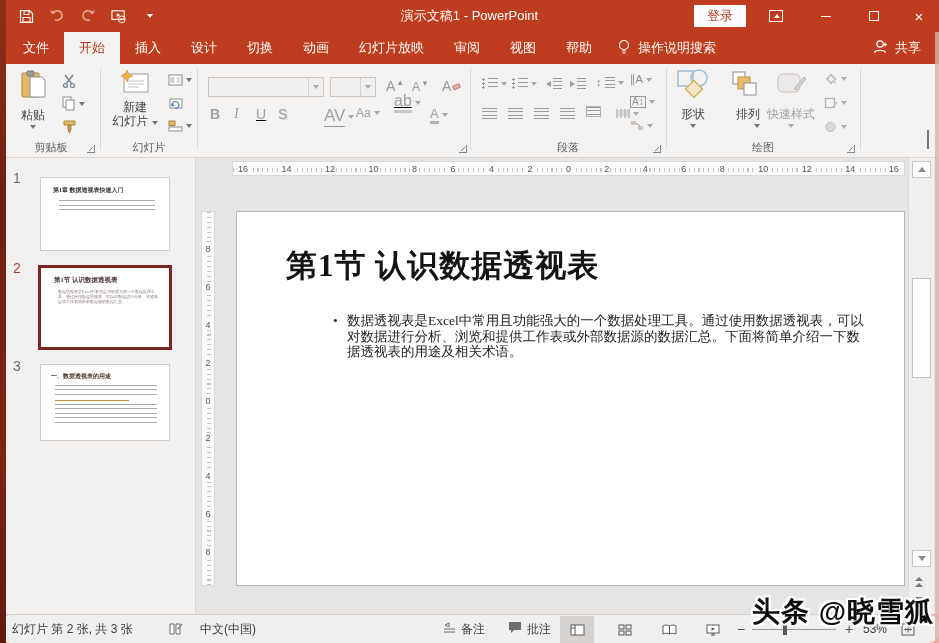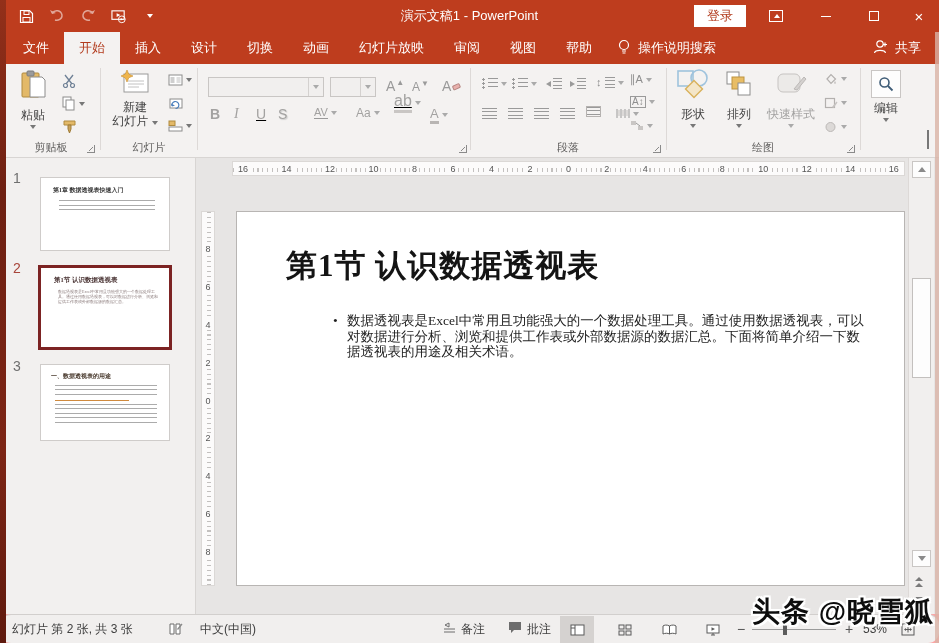"AV" div.smallico { font-size: 11px -> 17px; left: 116px -> 126px }
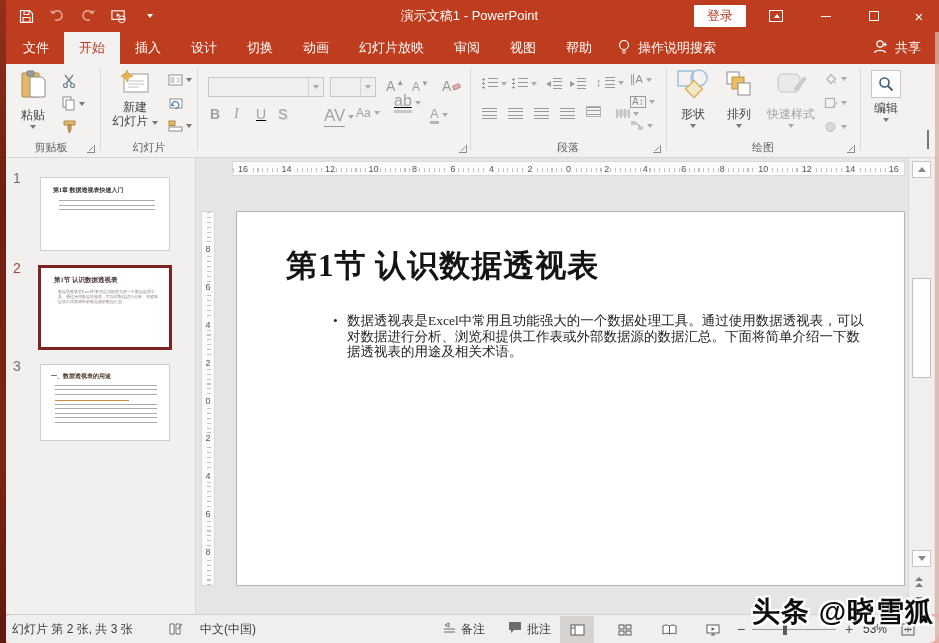"排列" div.bigbtn { align-items: none -> flex-end }
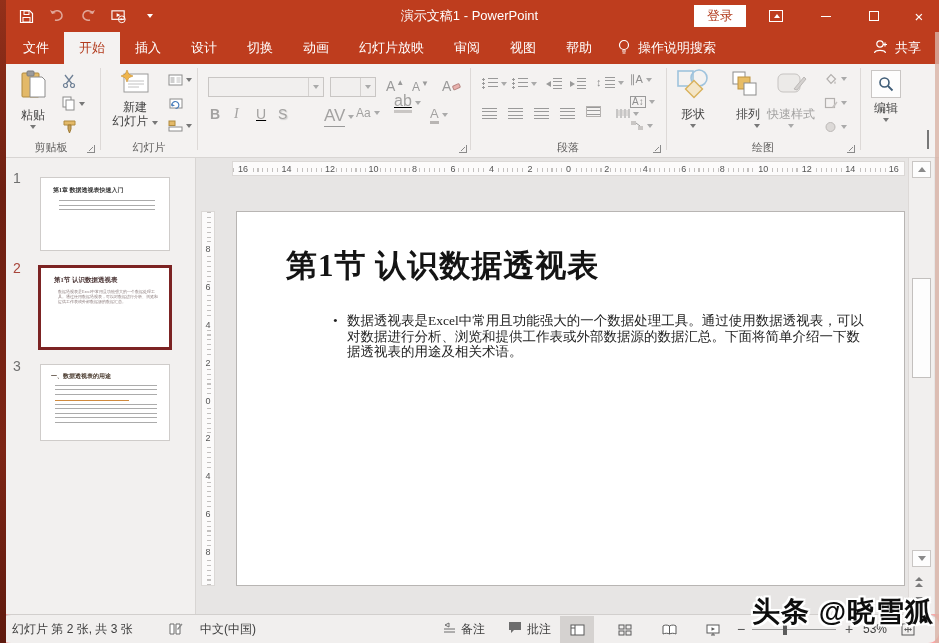"编辑" div.grp { html: <div> <div> <span> <svg> <circle></circle> <path></path> </svg> </span> <span>编辑</span> <span></span> </div> </div> -> none }
